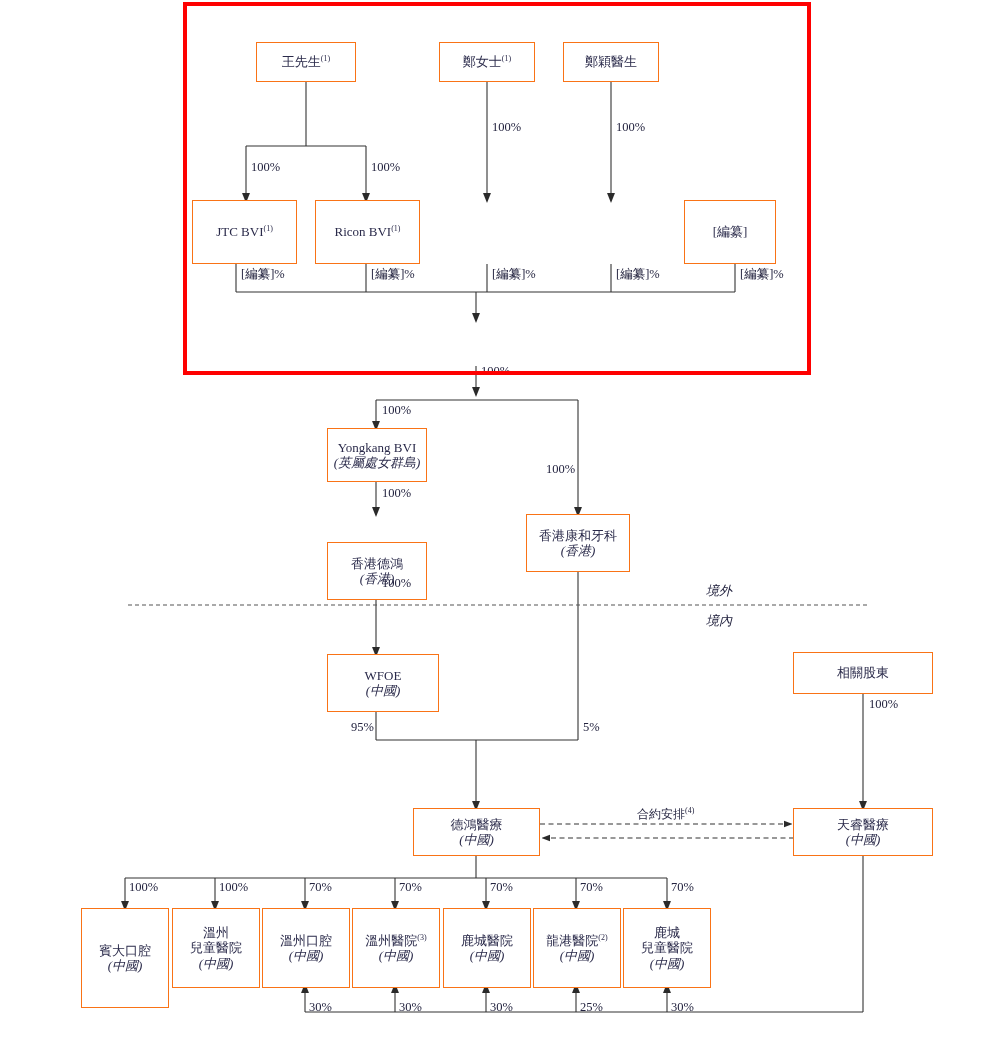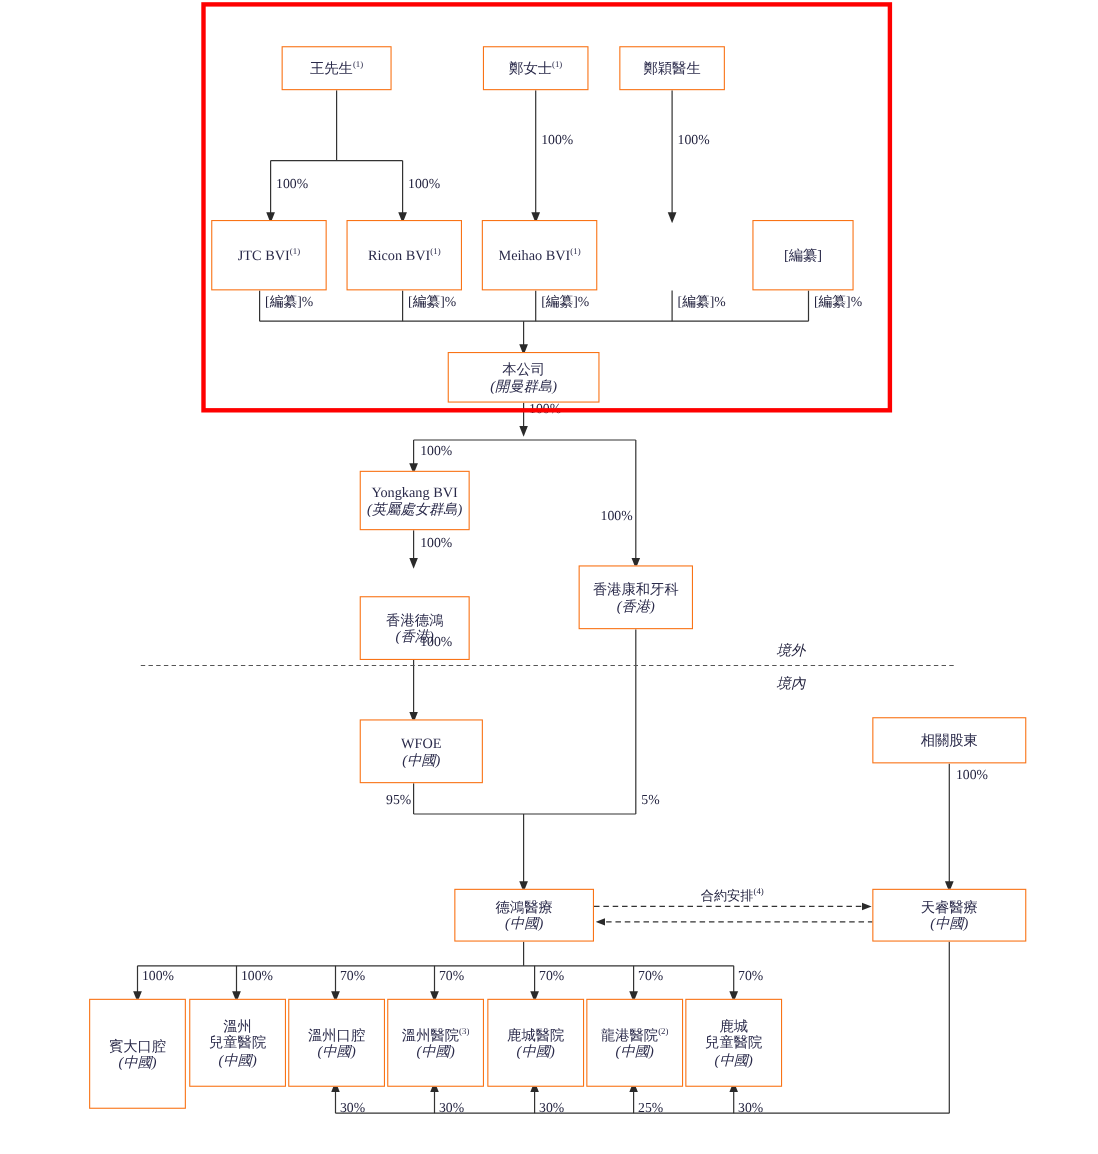"Meihao BVI(1)" div.node { html: <div> <div><span>Meihao BVI</span><sup>(1)</sup></div> </div> -> none }
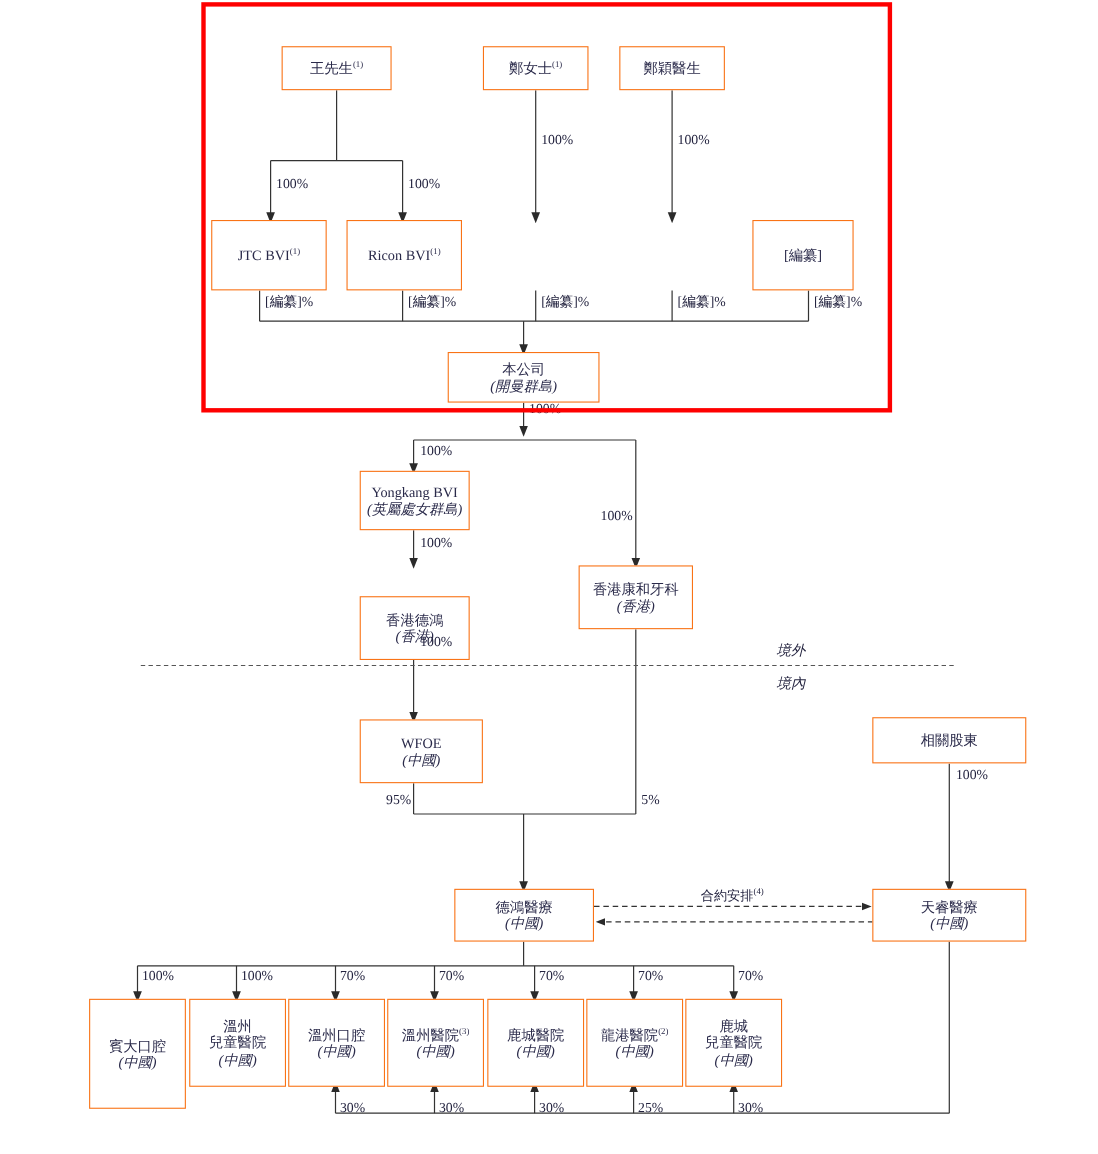"本公司" div.node { html: <div> <div>本公司</div> <div>(開曼群島)</div> </div> -> none }
